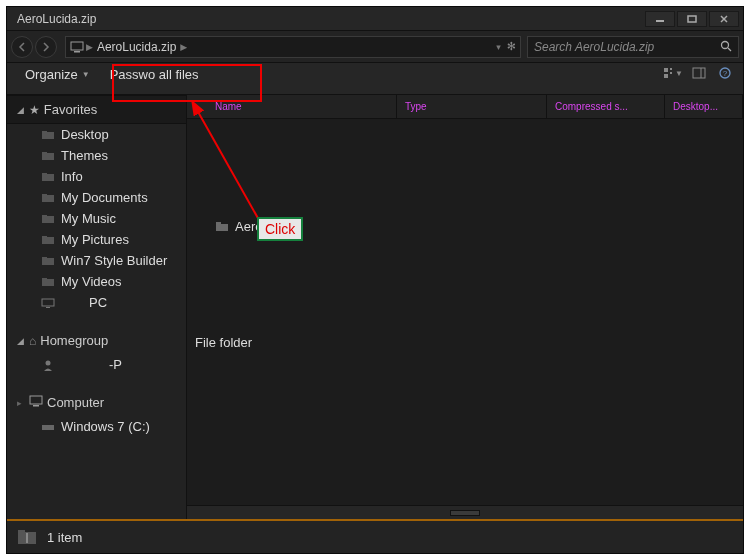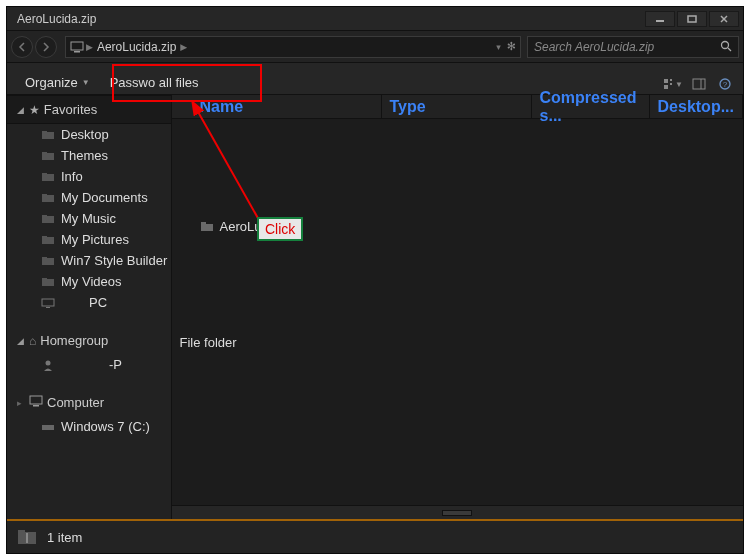"Organize" .toolbar { align-items: flex-end -> flex-start }
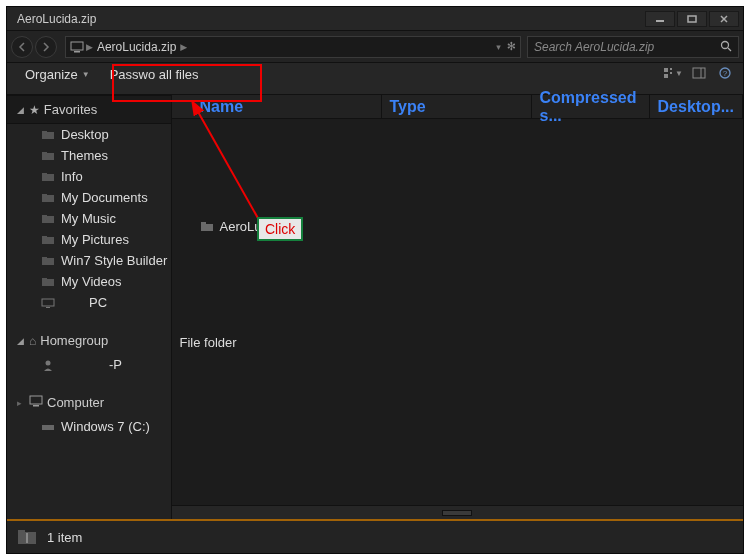"Name" .colhead { color: #3b82f6 -> #d946ef; font-size: 16px -> 10px; font-weight: bold -> none }
